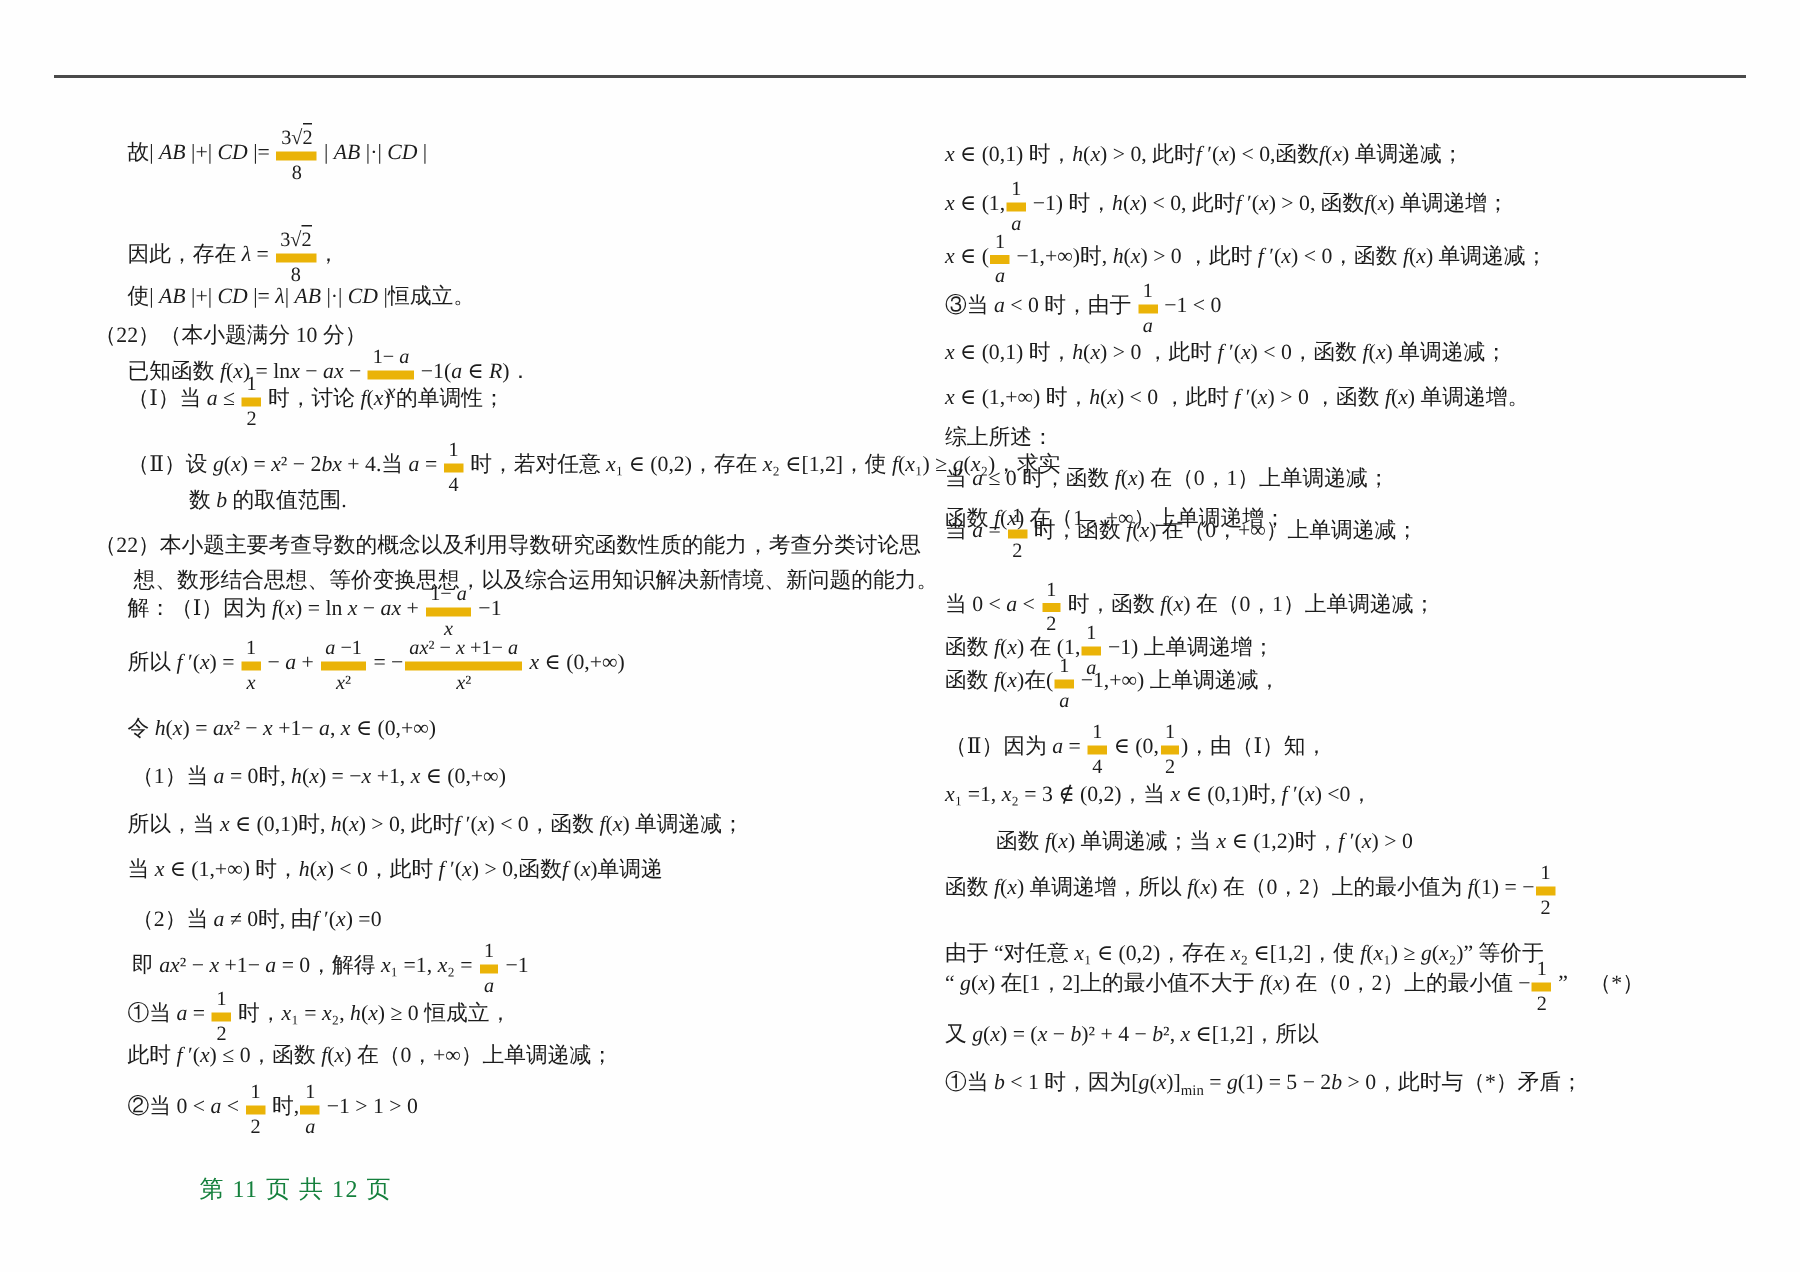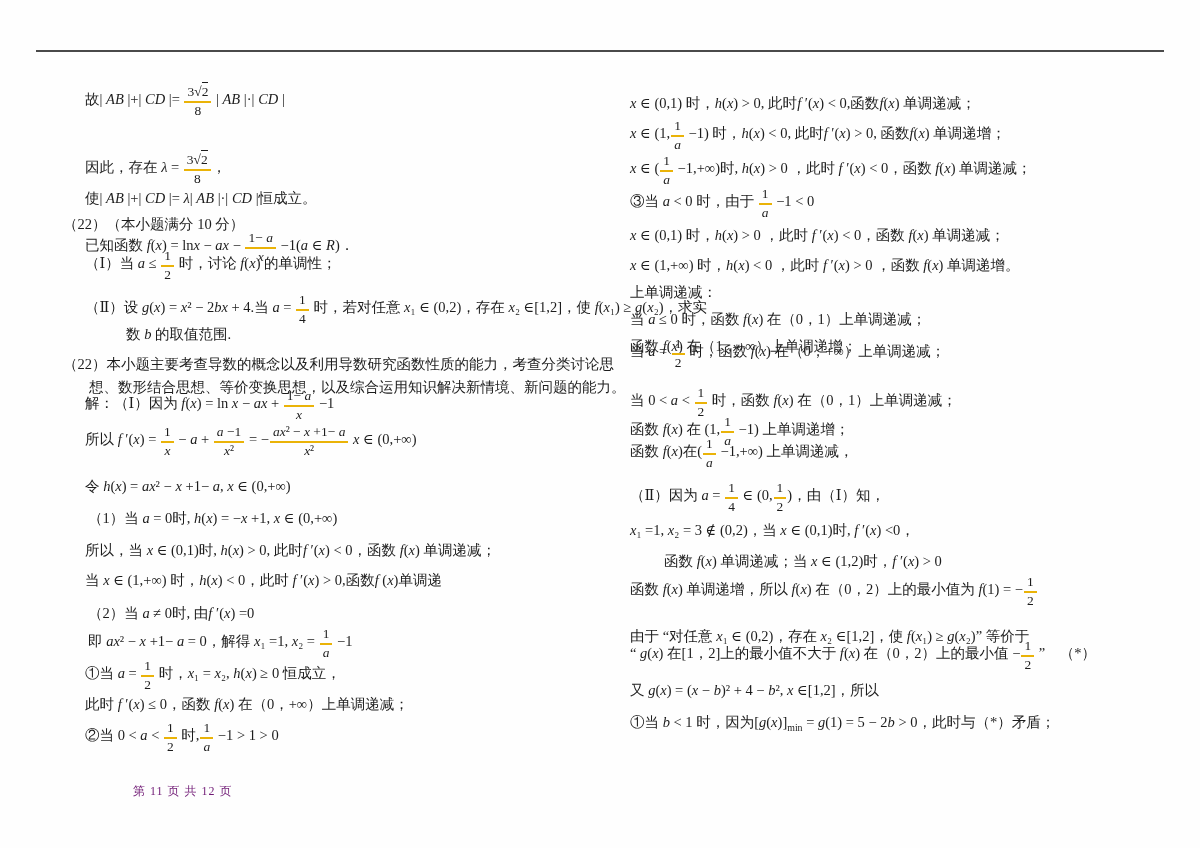"3√2" .frac .num { border-bottom: 2px solid #eab308 -> 6px solid #eab308 }
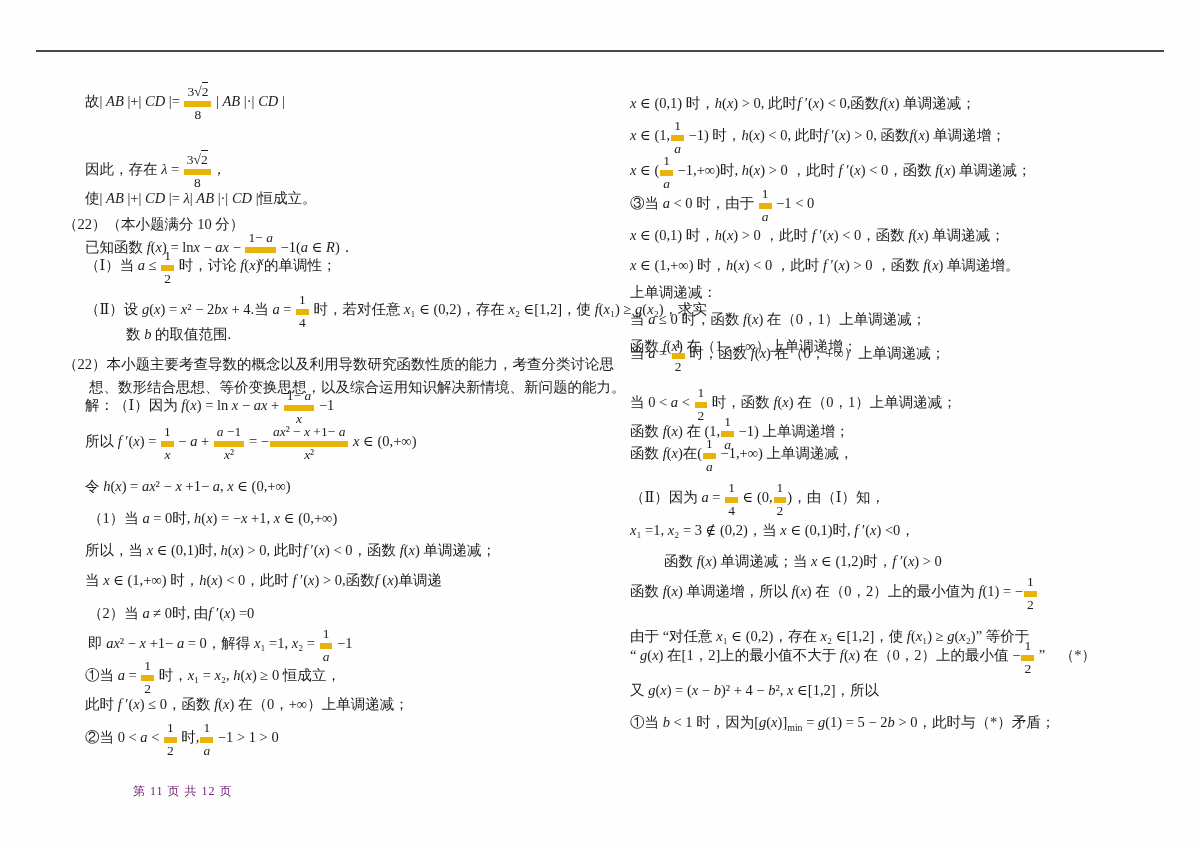"上单调递减：" div.line { text: 上单调递减 -> 综上所述 }
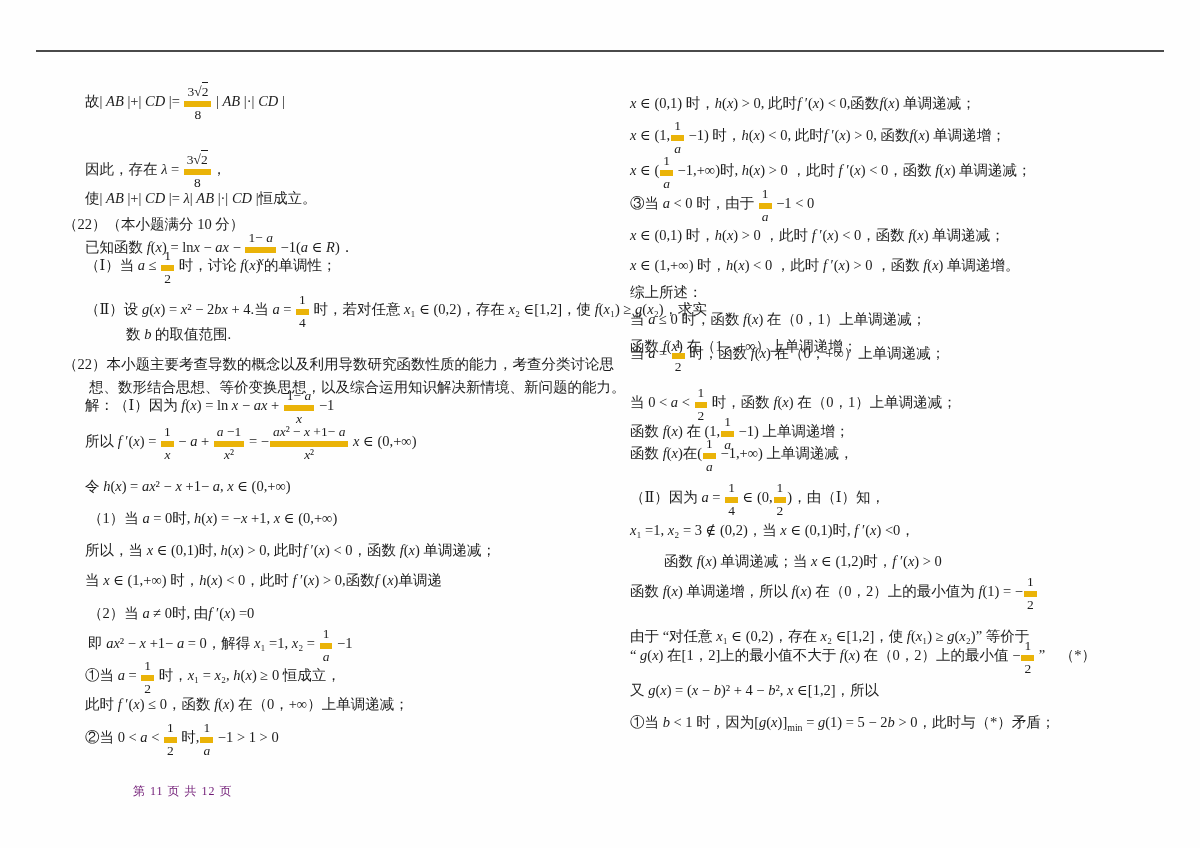"第 11 页 共 12" .footer { color: #701a75 -> #15803d; font-size: 12px -> 16px }
